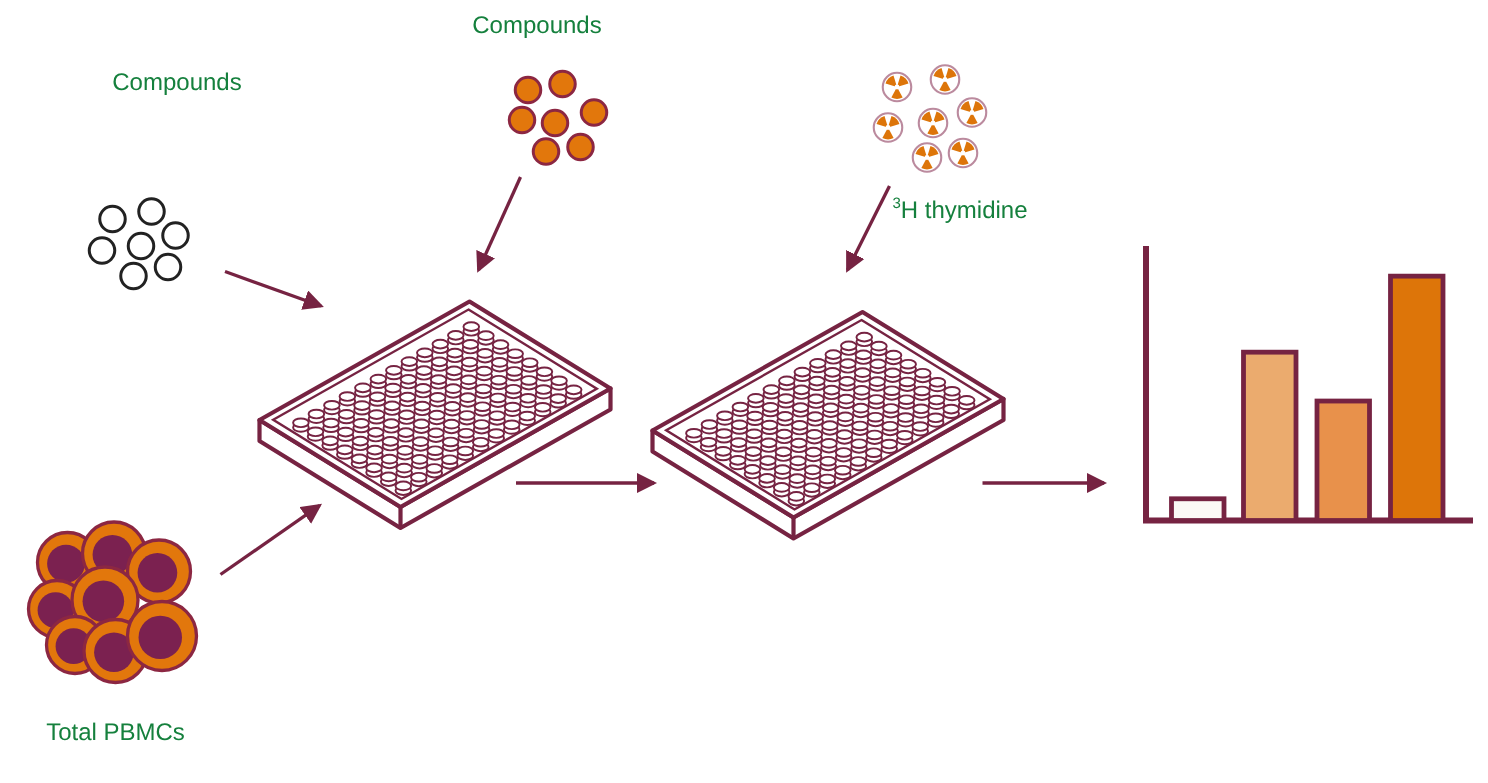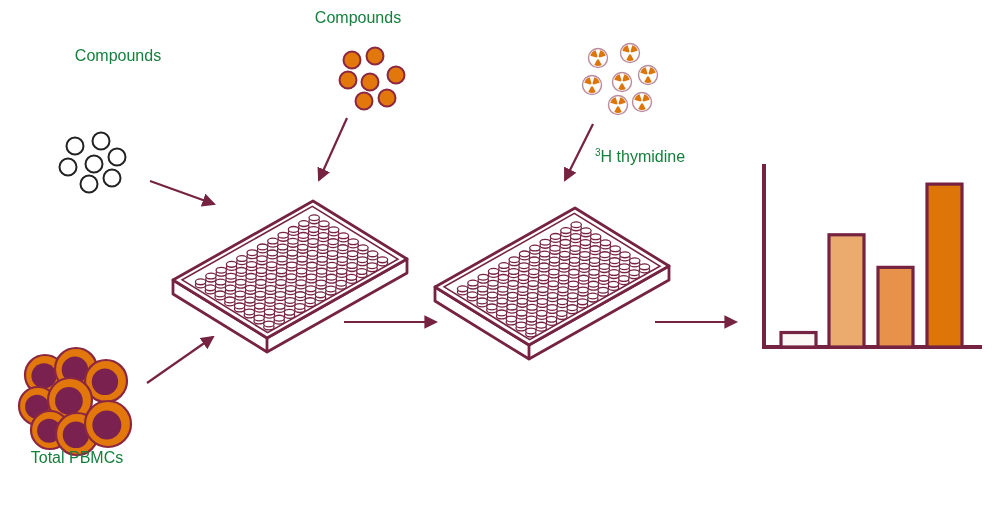"3H thymidine" div.label { top: 145px -> 129px }
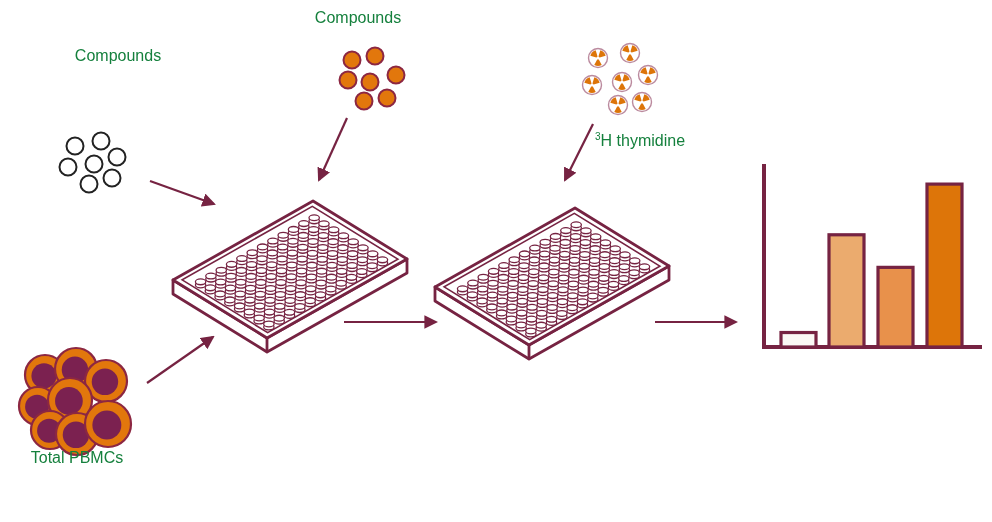"Total PBMCs" div.label { top: 445px -> 476px }
